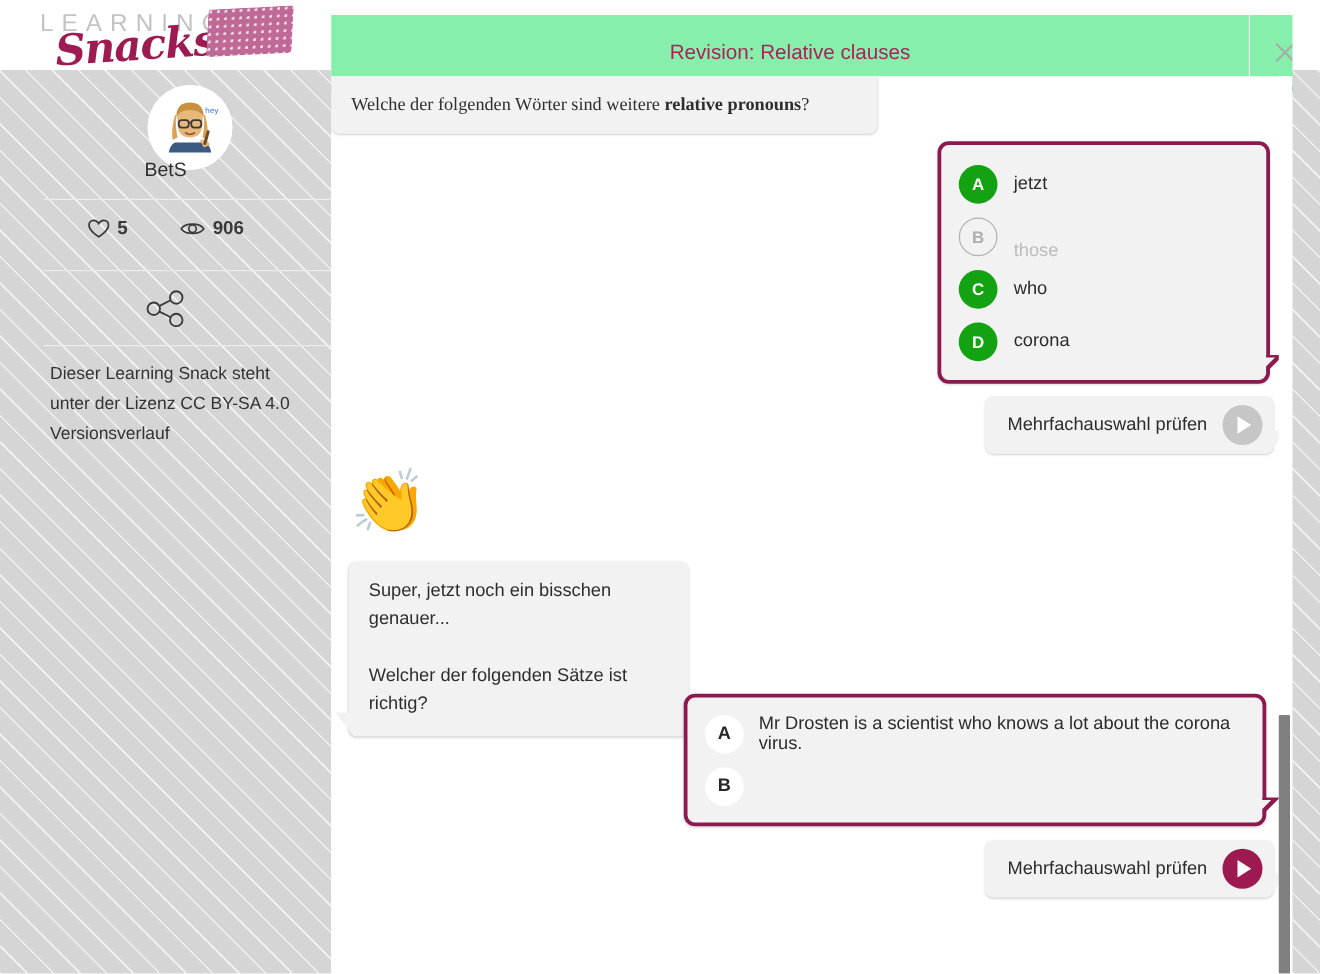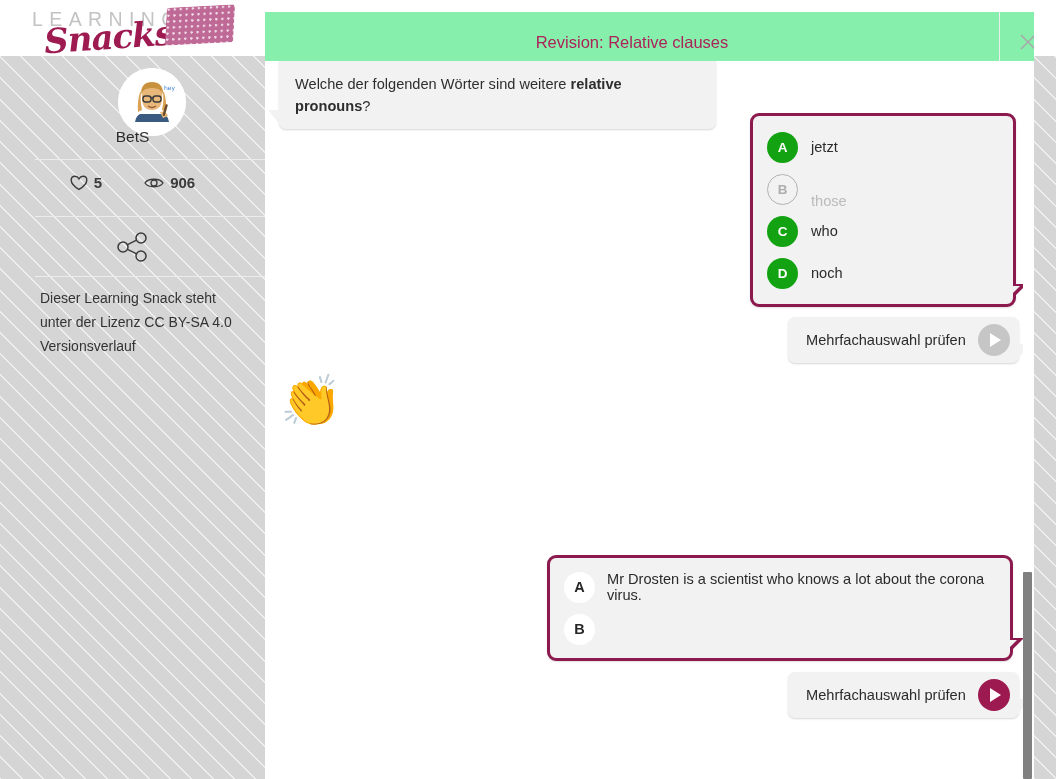"Welche der folgenden Wörter sind" #q1-bubble { font-family: none -> Liberation Serif, serif; left: 14px -> 0 }
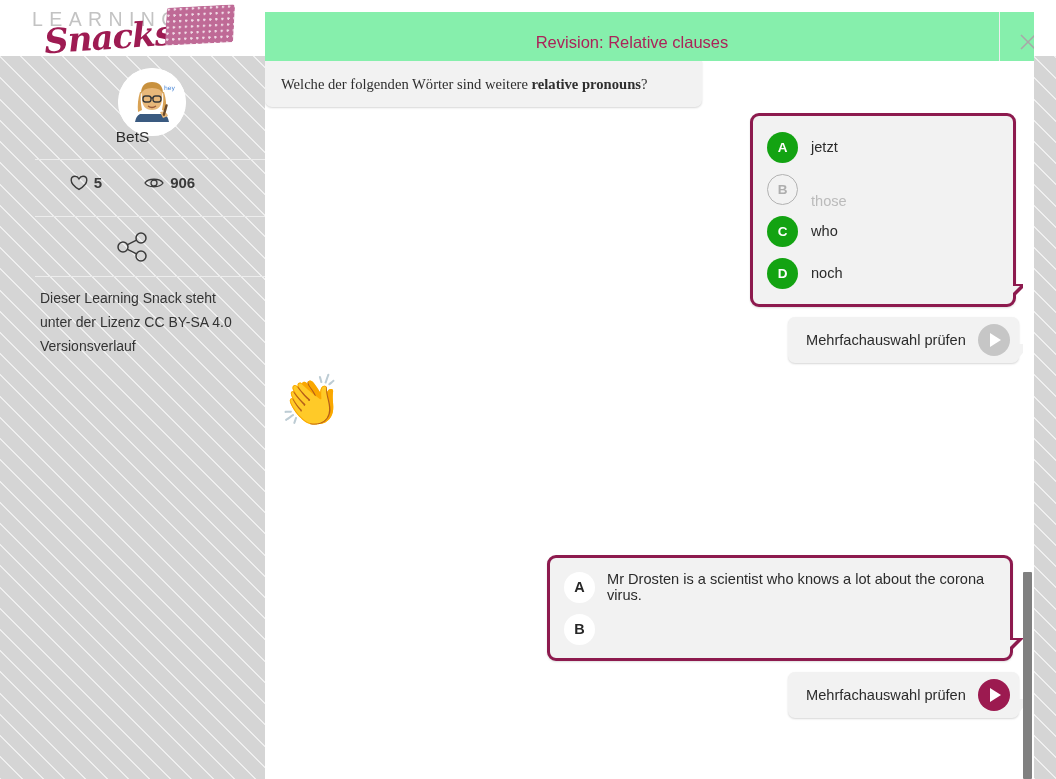"noch" div.opt-label { text: noch -> corona }
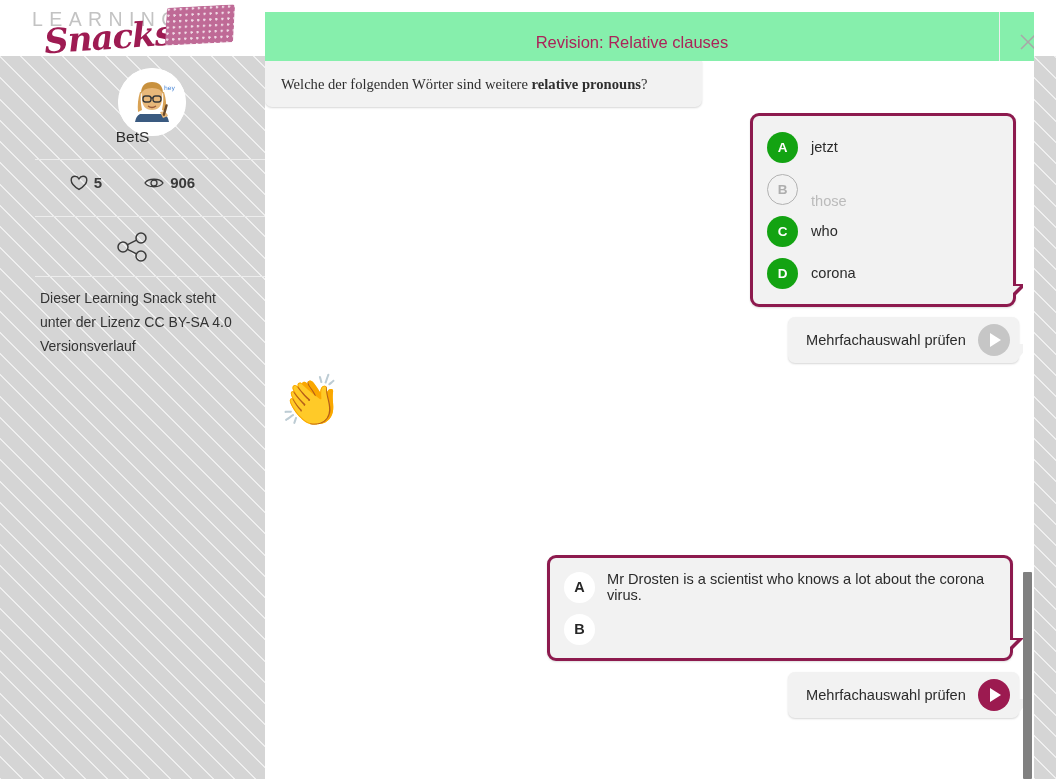"Super, jetzt noch ein bisschen" div.bubble { html: none -> <div> <div>Super, jetzt noch ein bisschen genauer...</div> <div>Welcher der folgenden Sätze ist richtig?</div> </div> }
